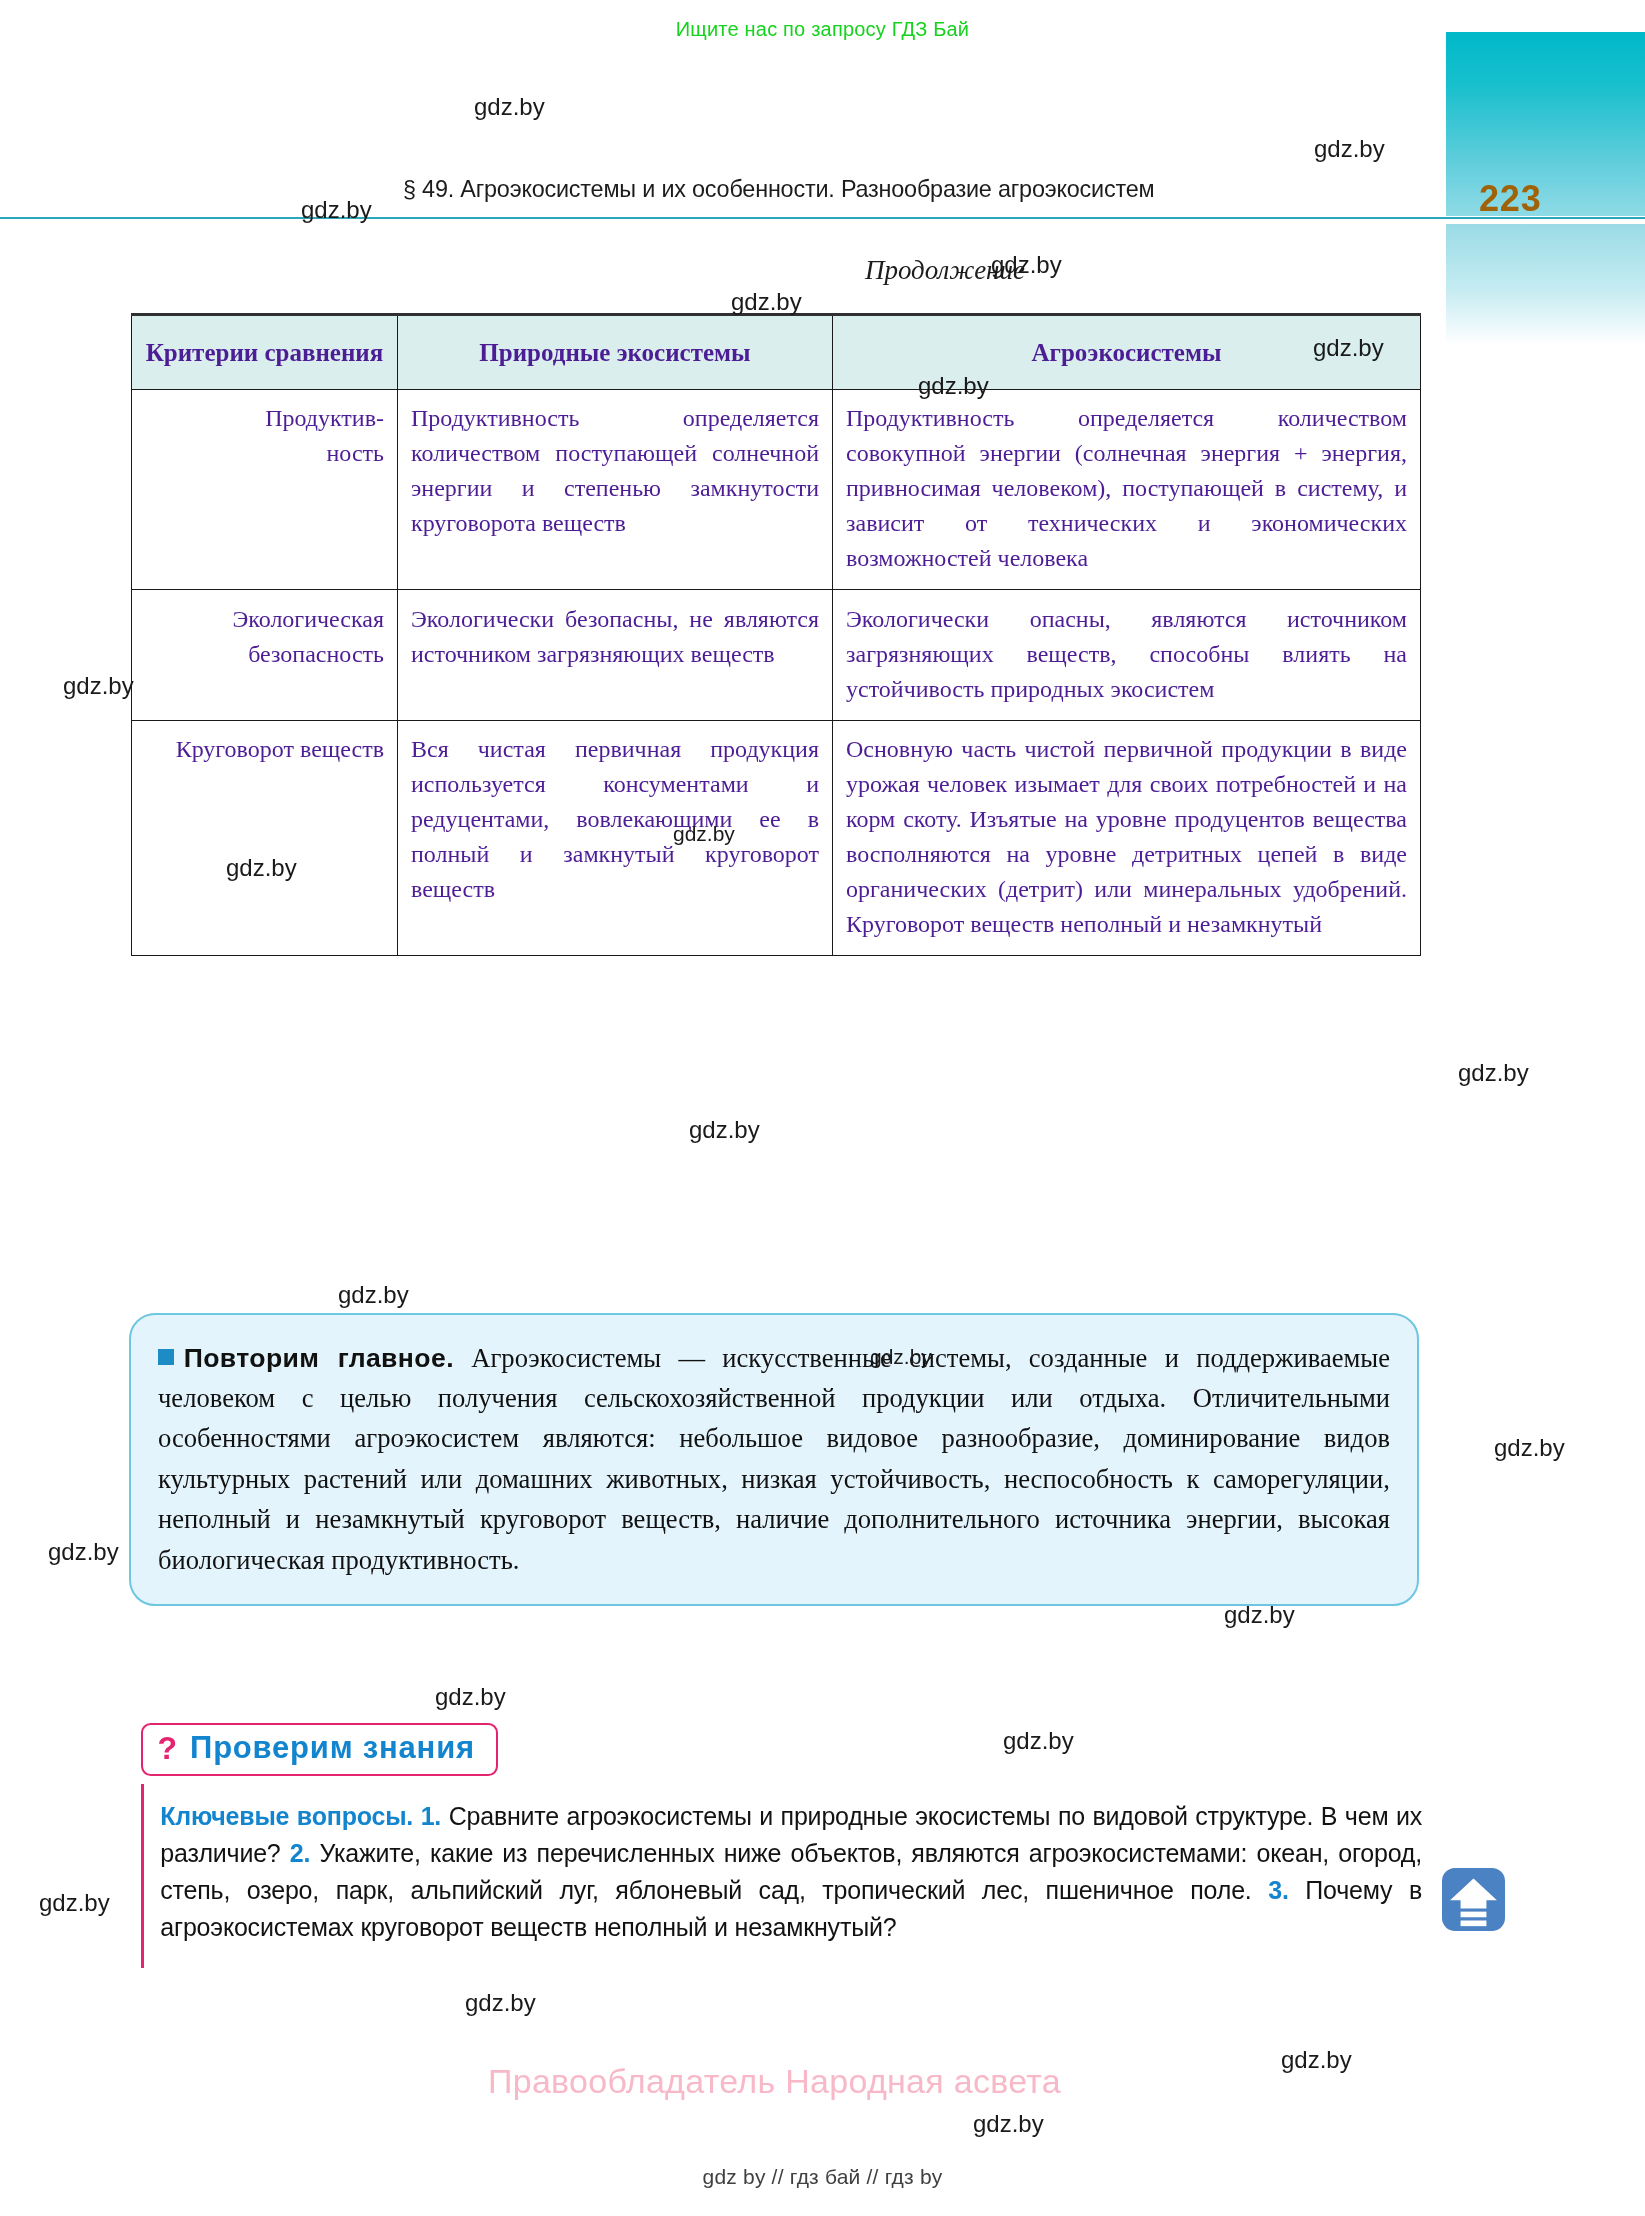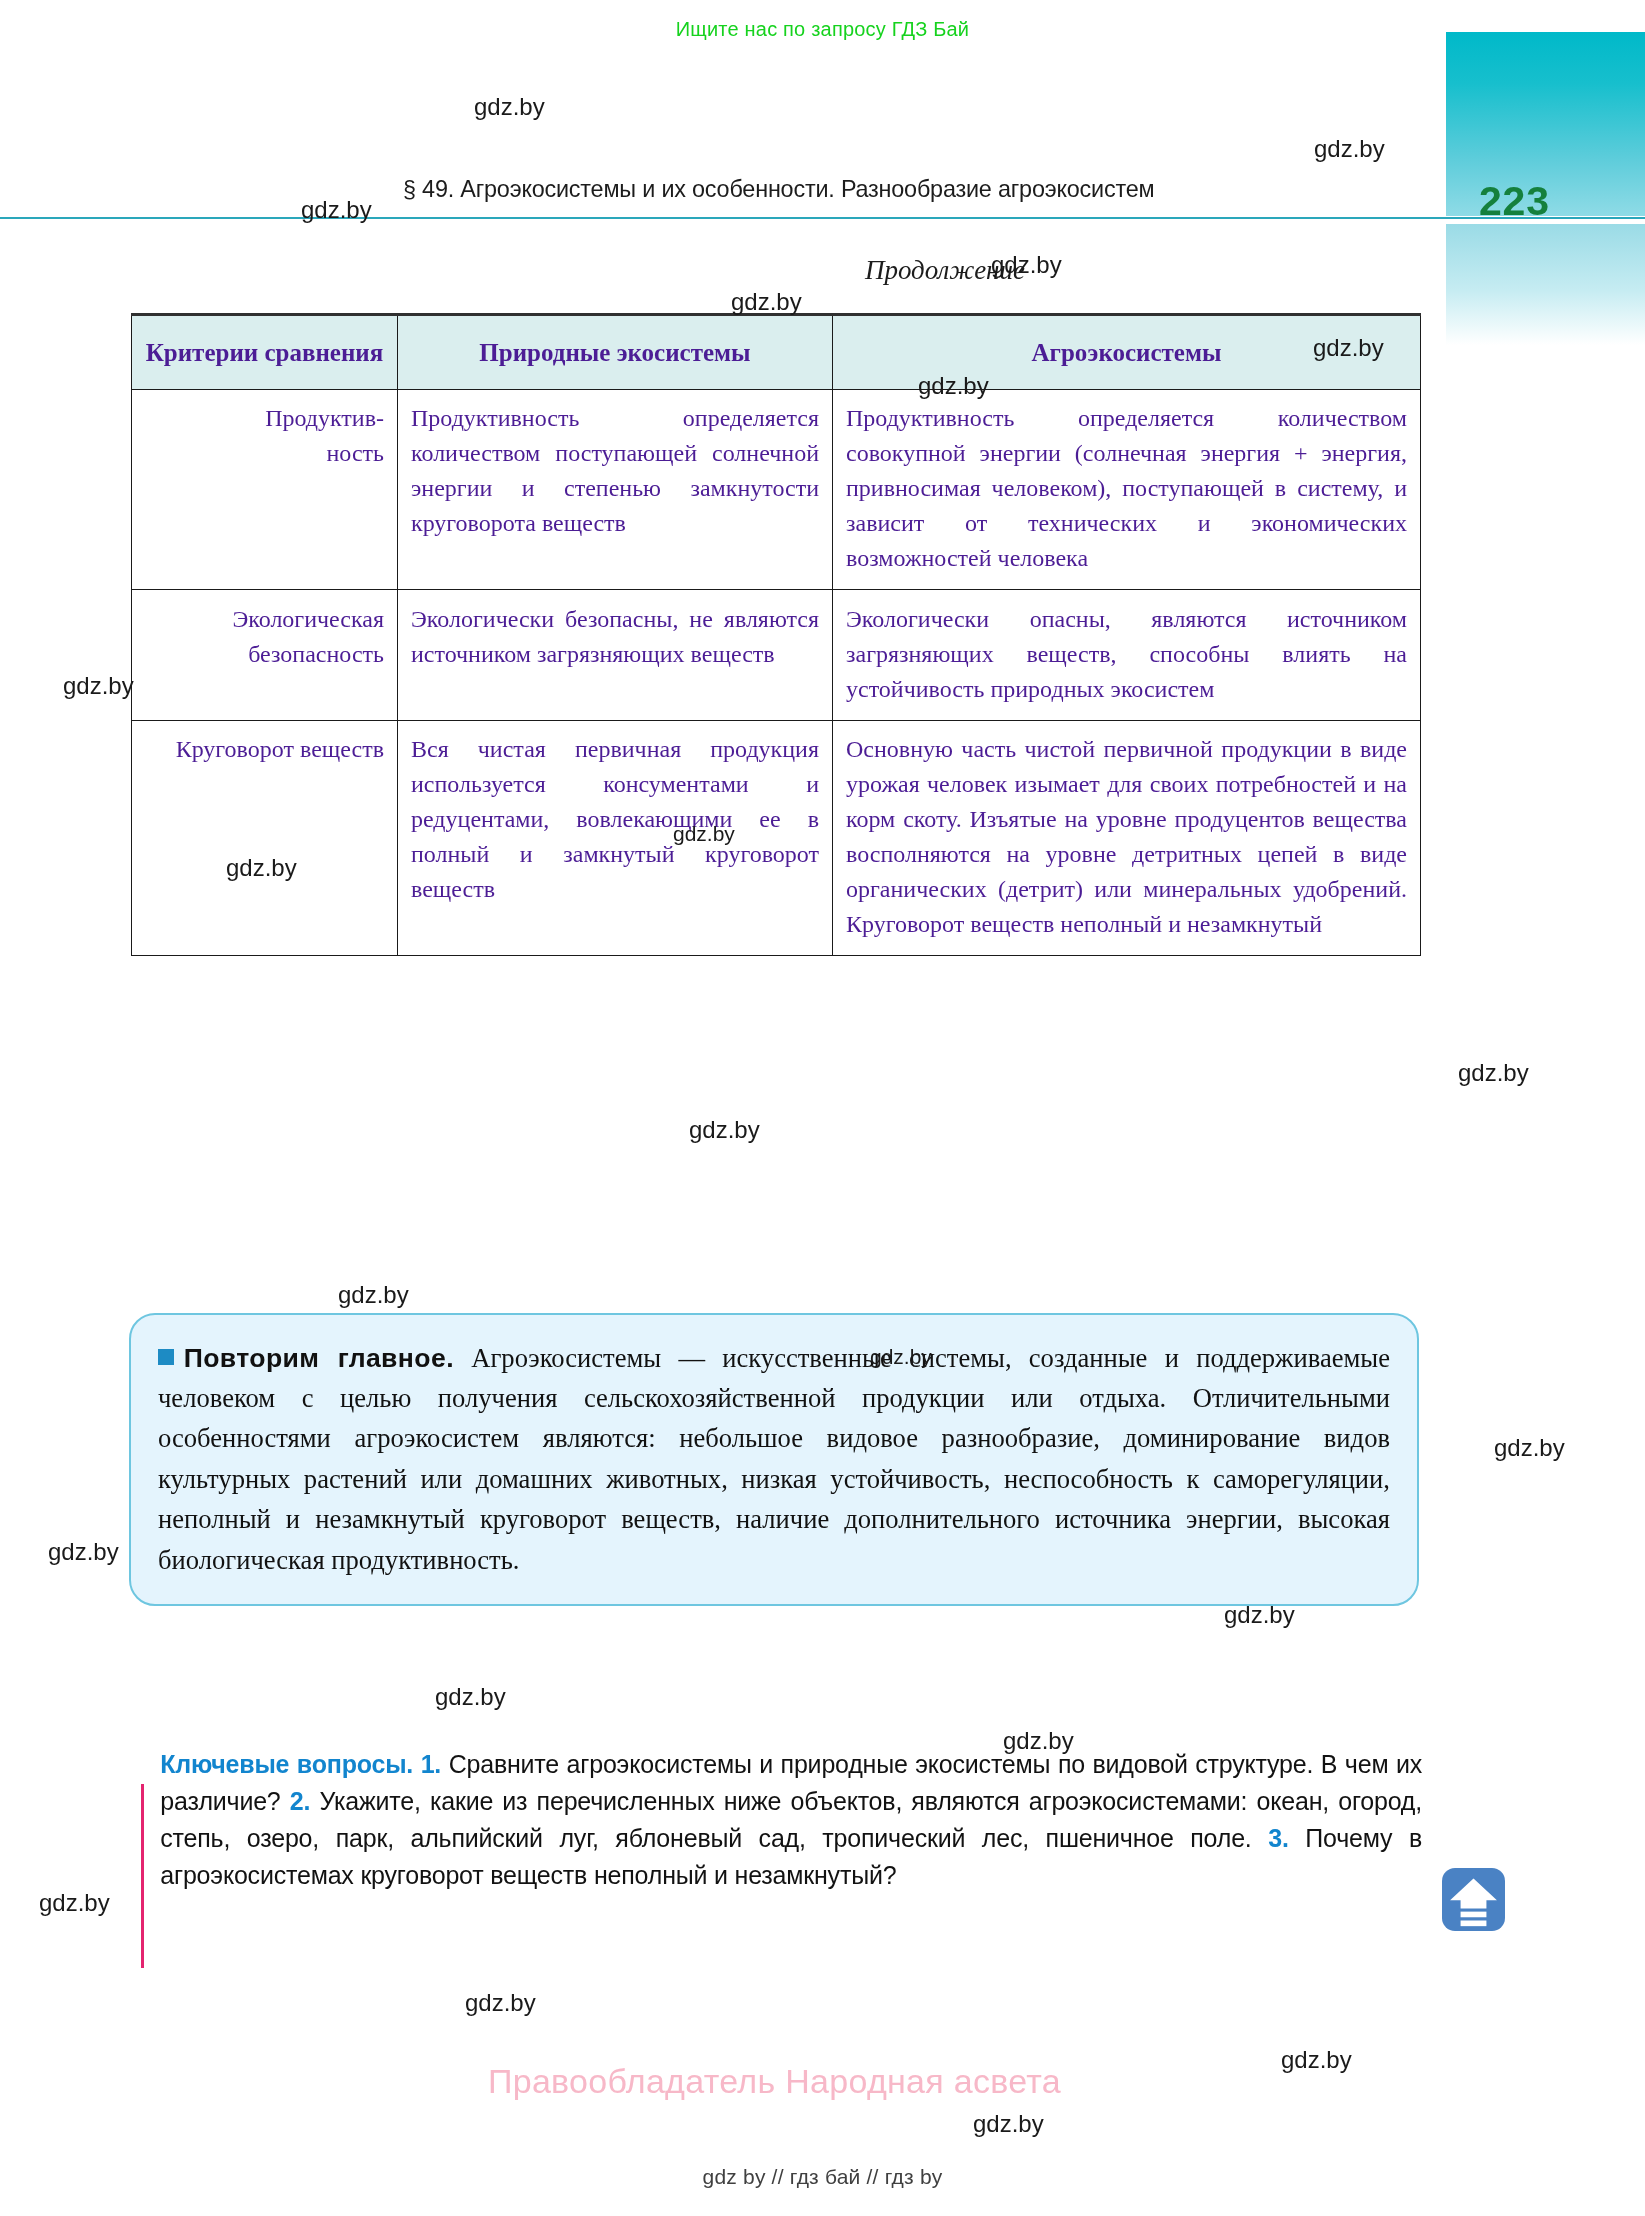"223" .page-number { color: #15803d -> #a16207; font-size: 41px -> 36px }
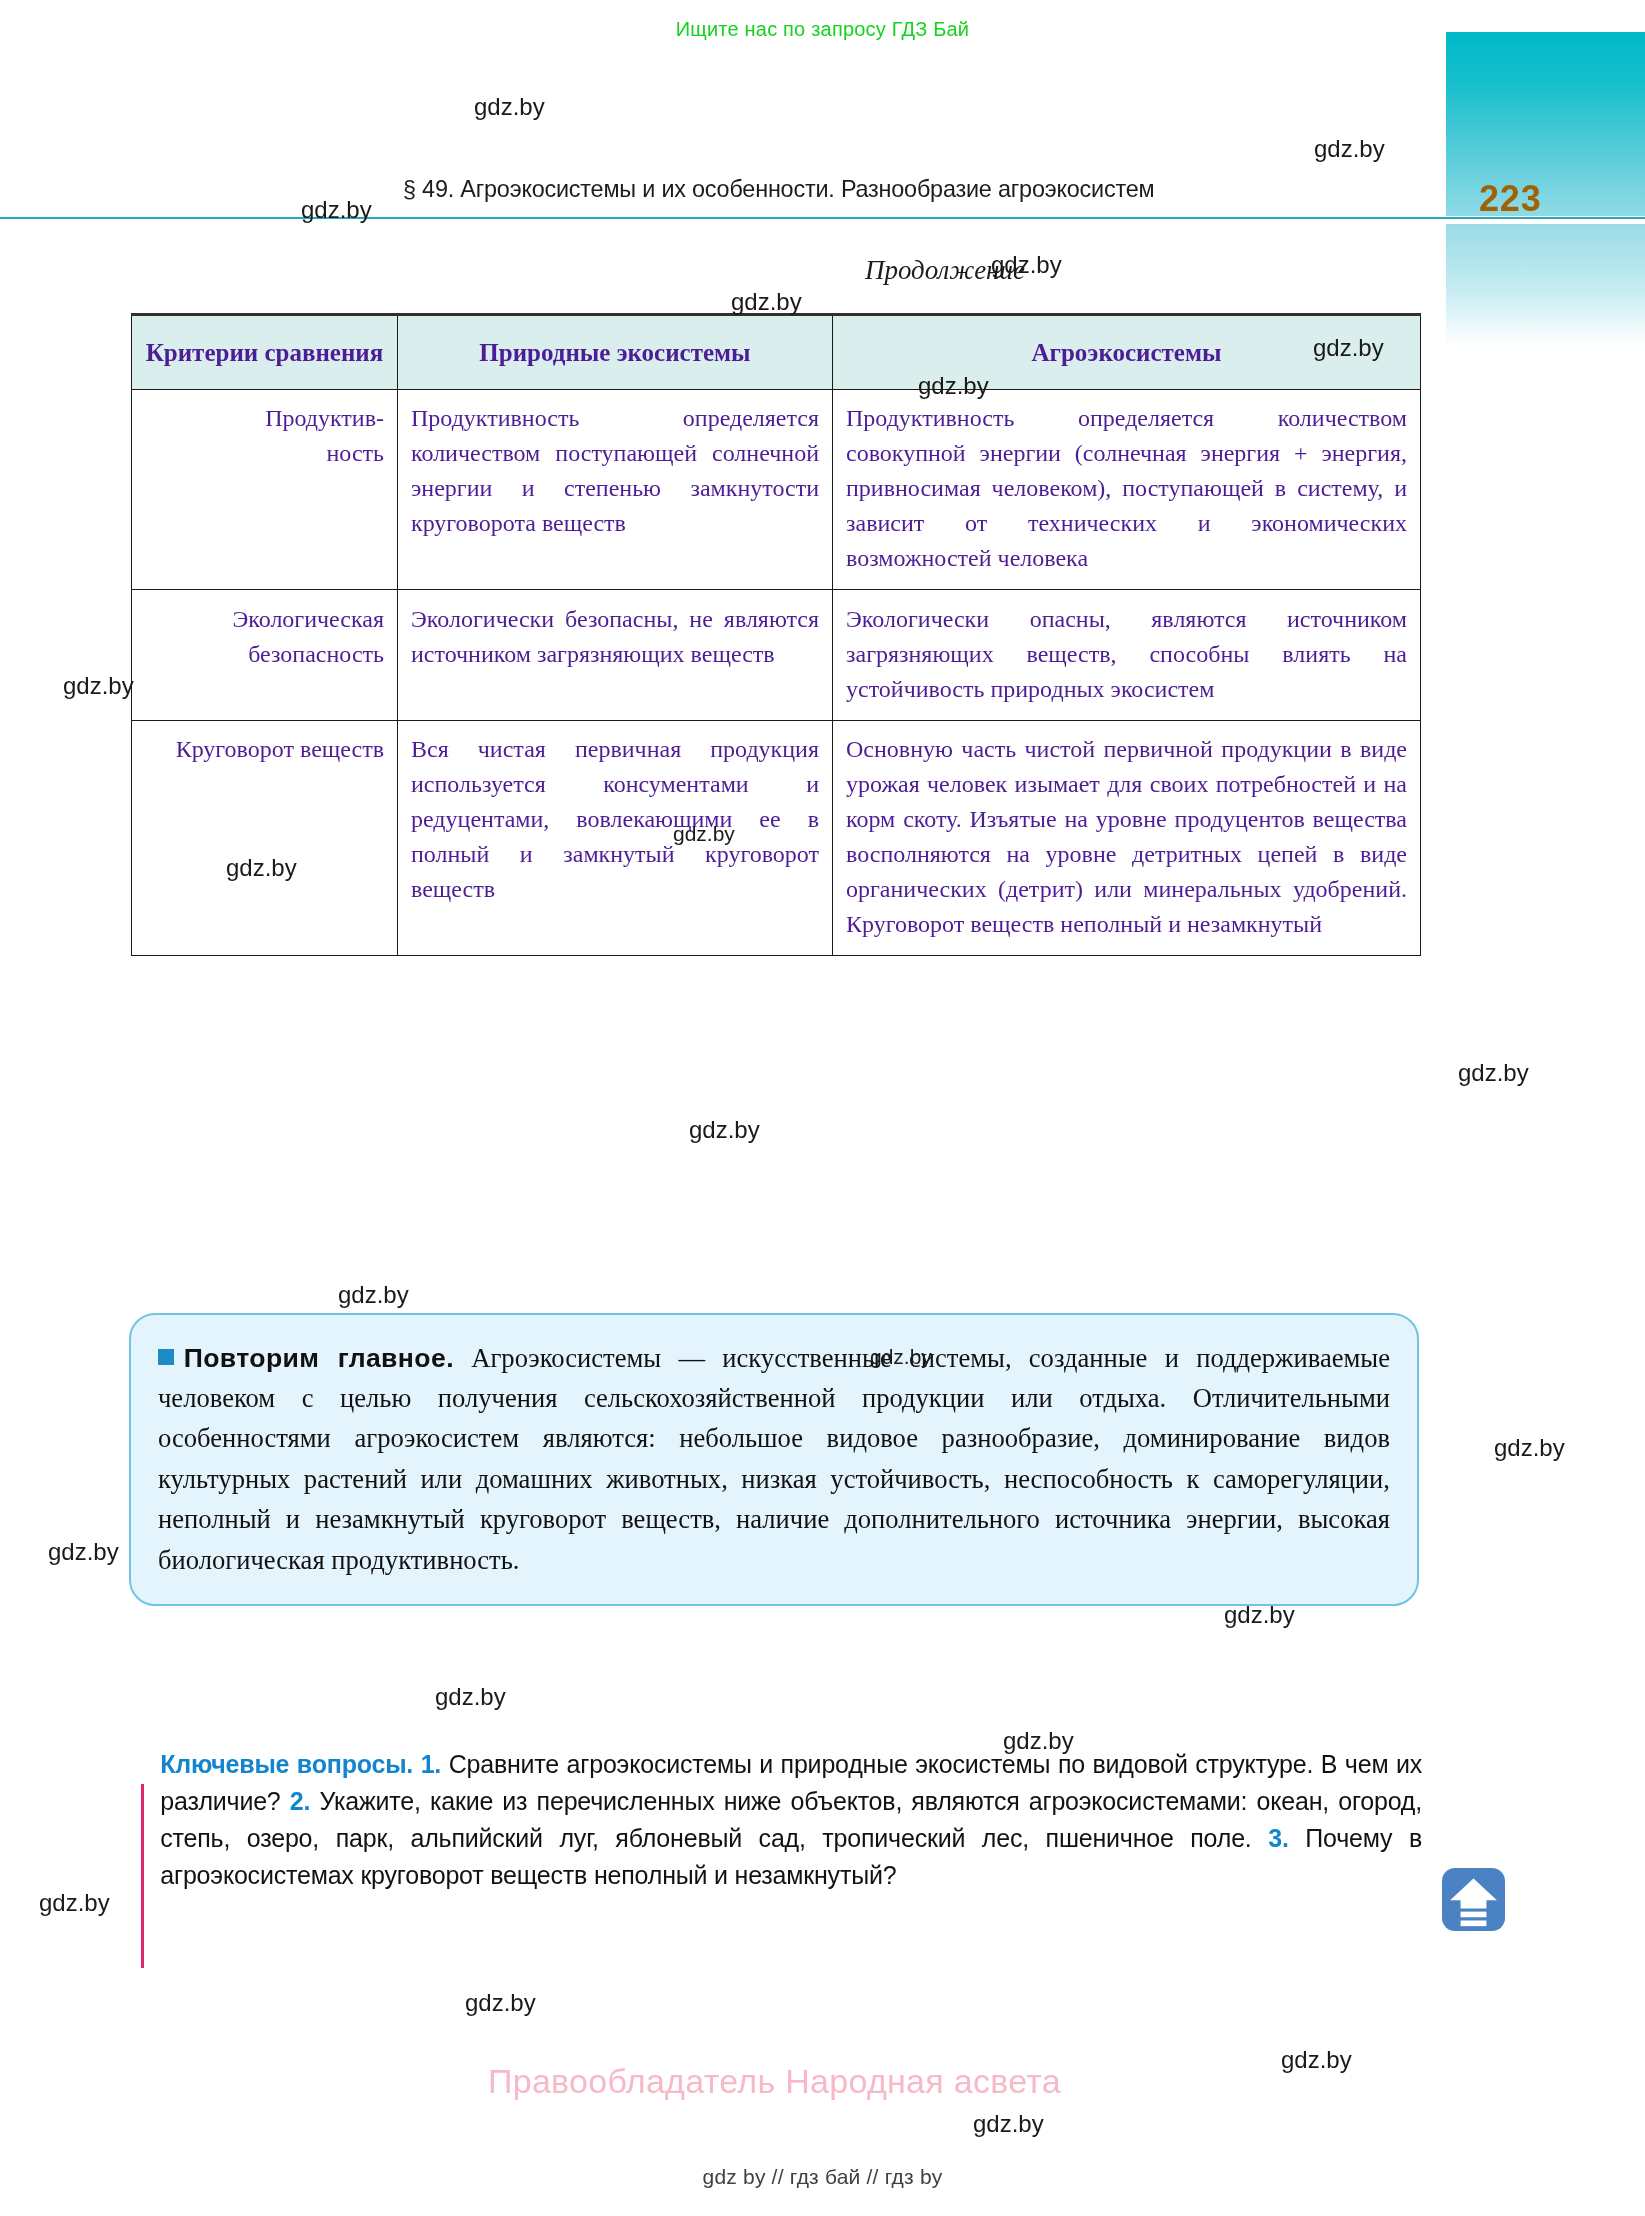"? Проверим знания" div.check-badge { html: none -> <div> <span>?</span><span>Проверим знания</span> </div> }
